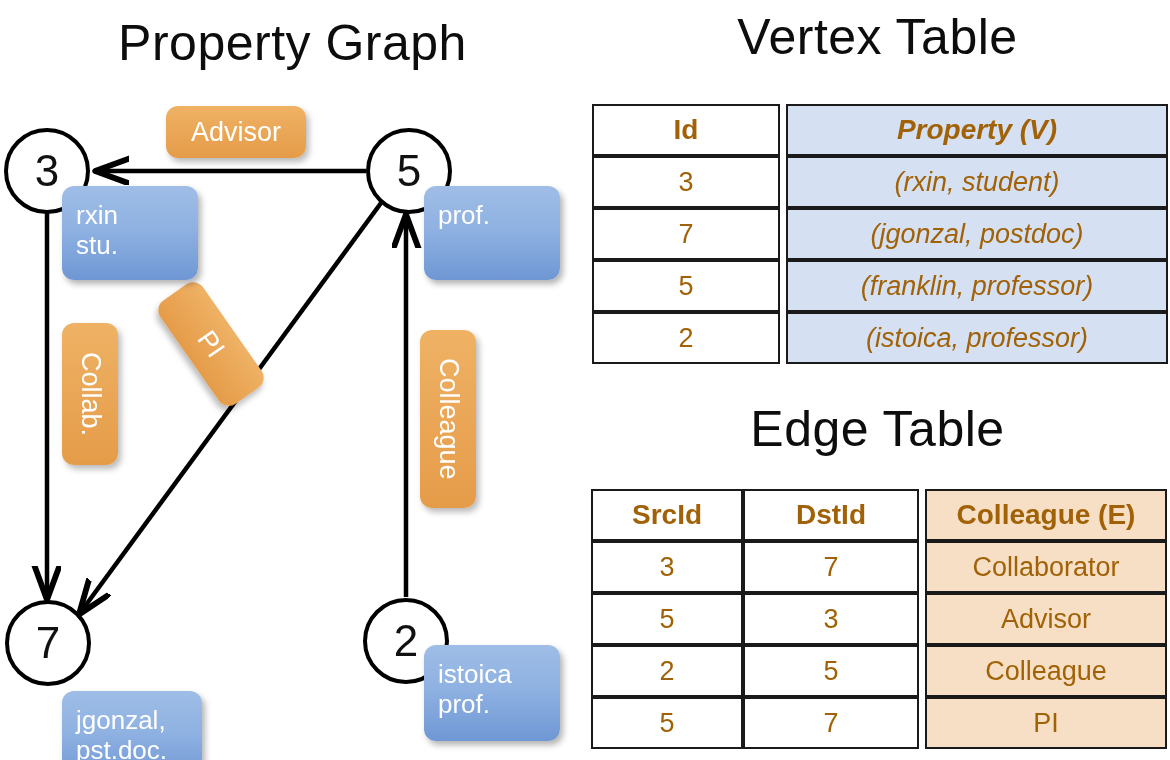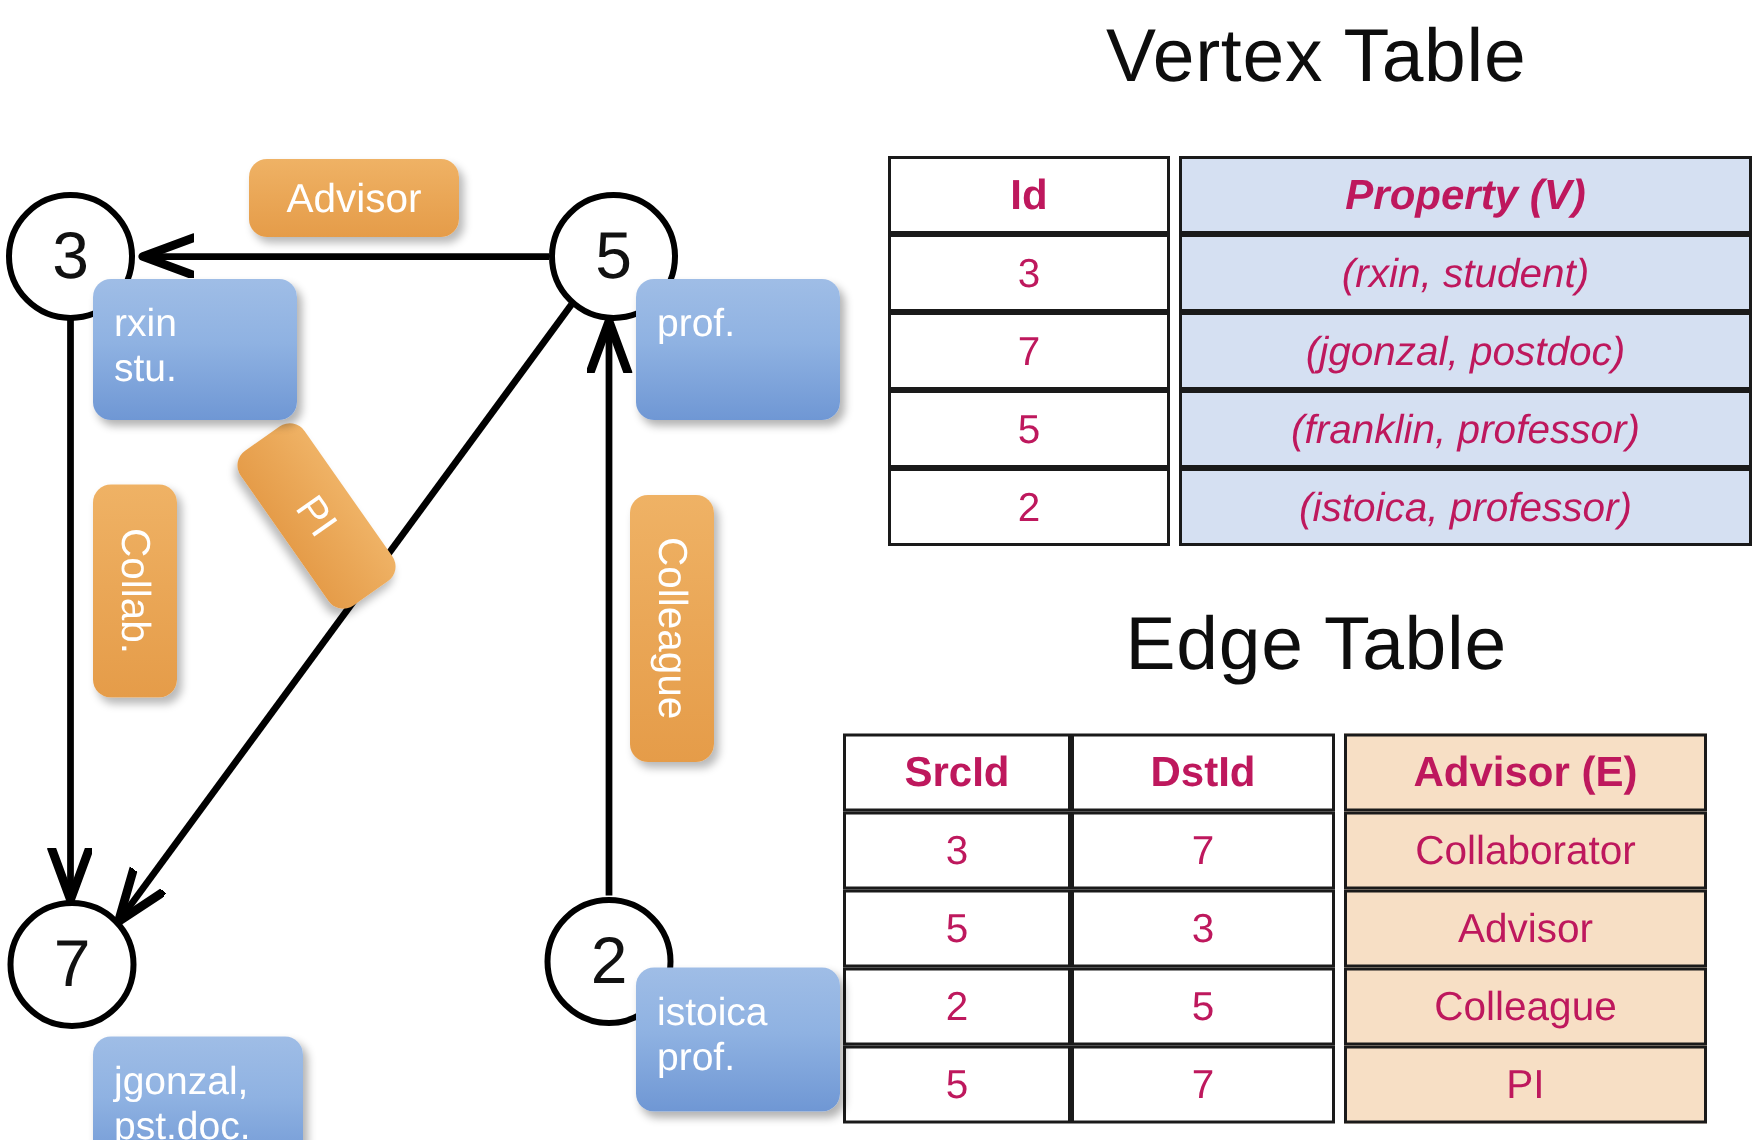"Property Graph" div.section-title { html: none -> <div>Property Graph</div> }
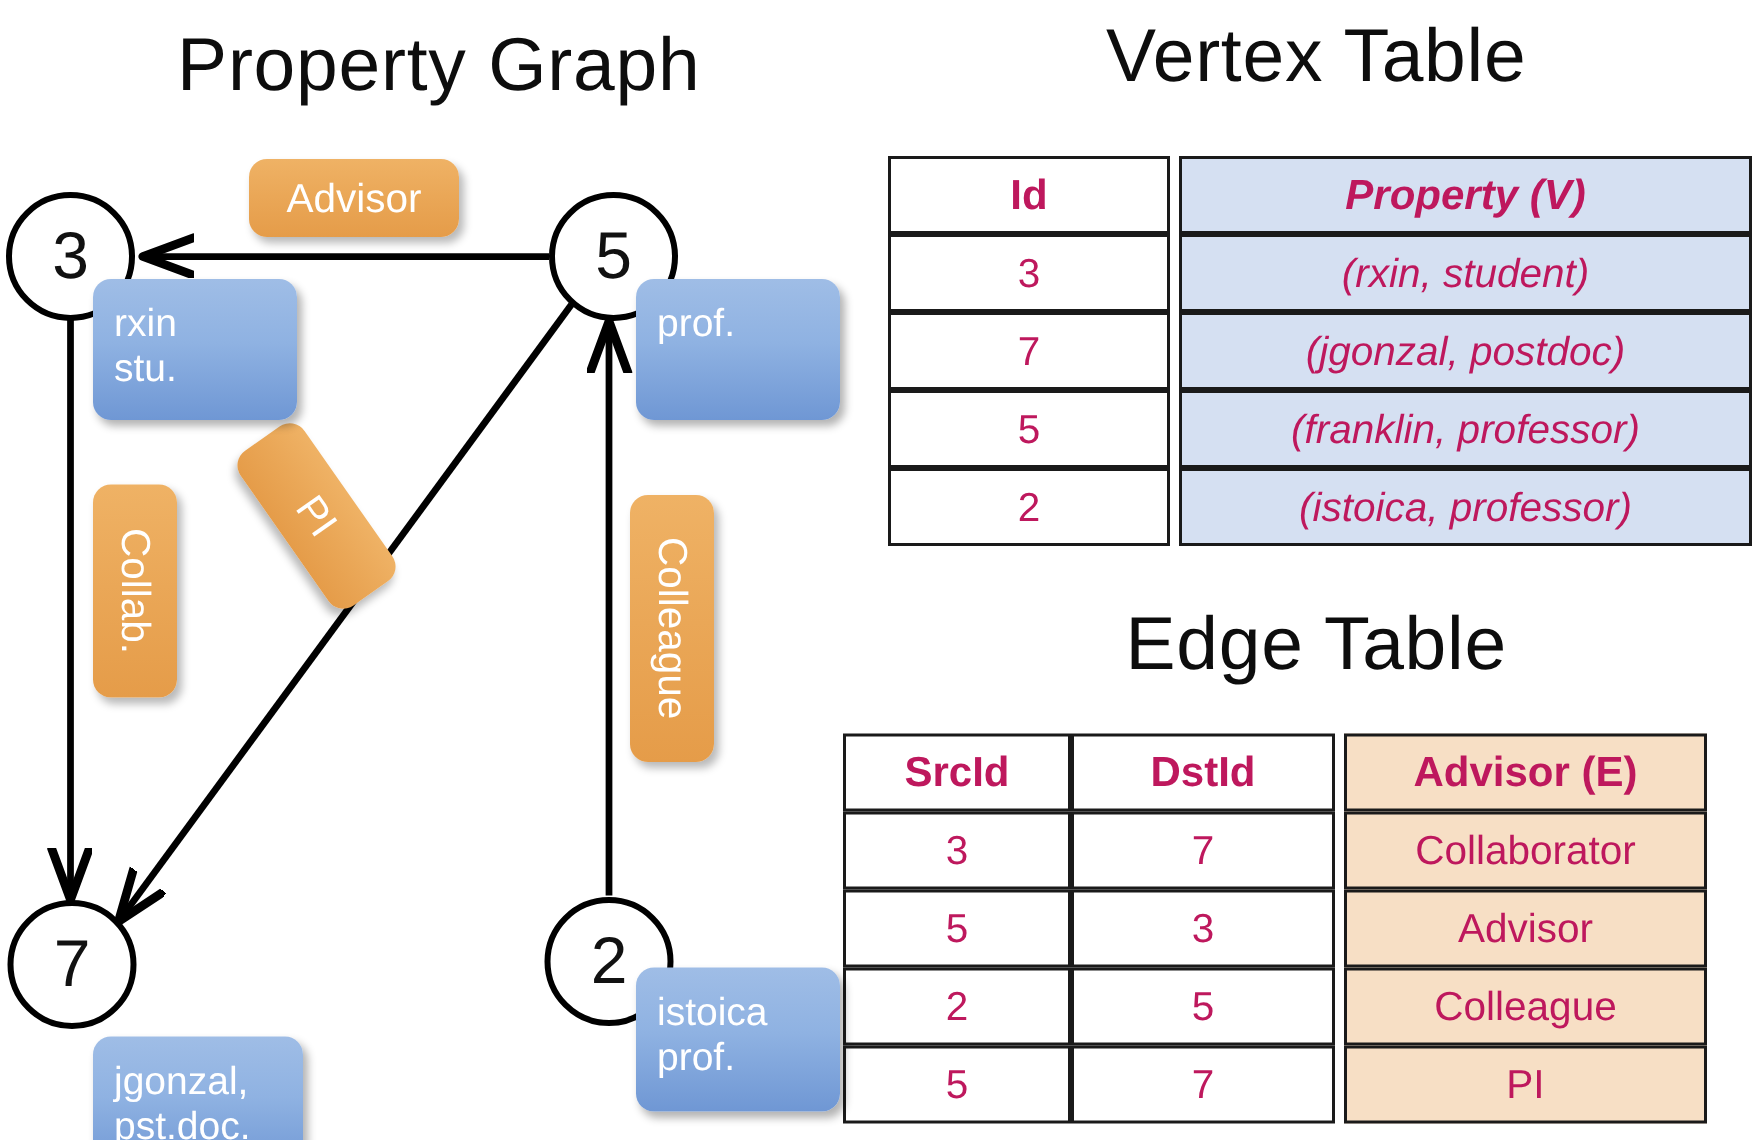"Id" .data-table td, .data-table th { color: #be185d -> #a16207 }
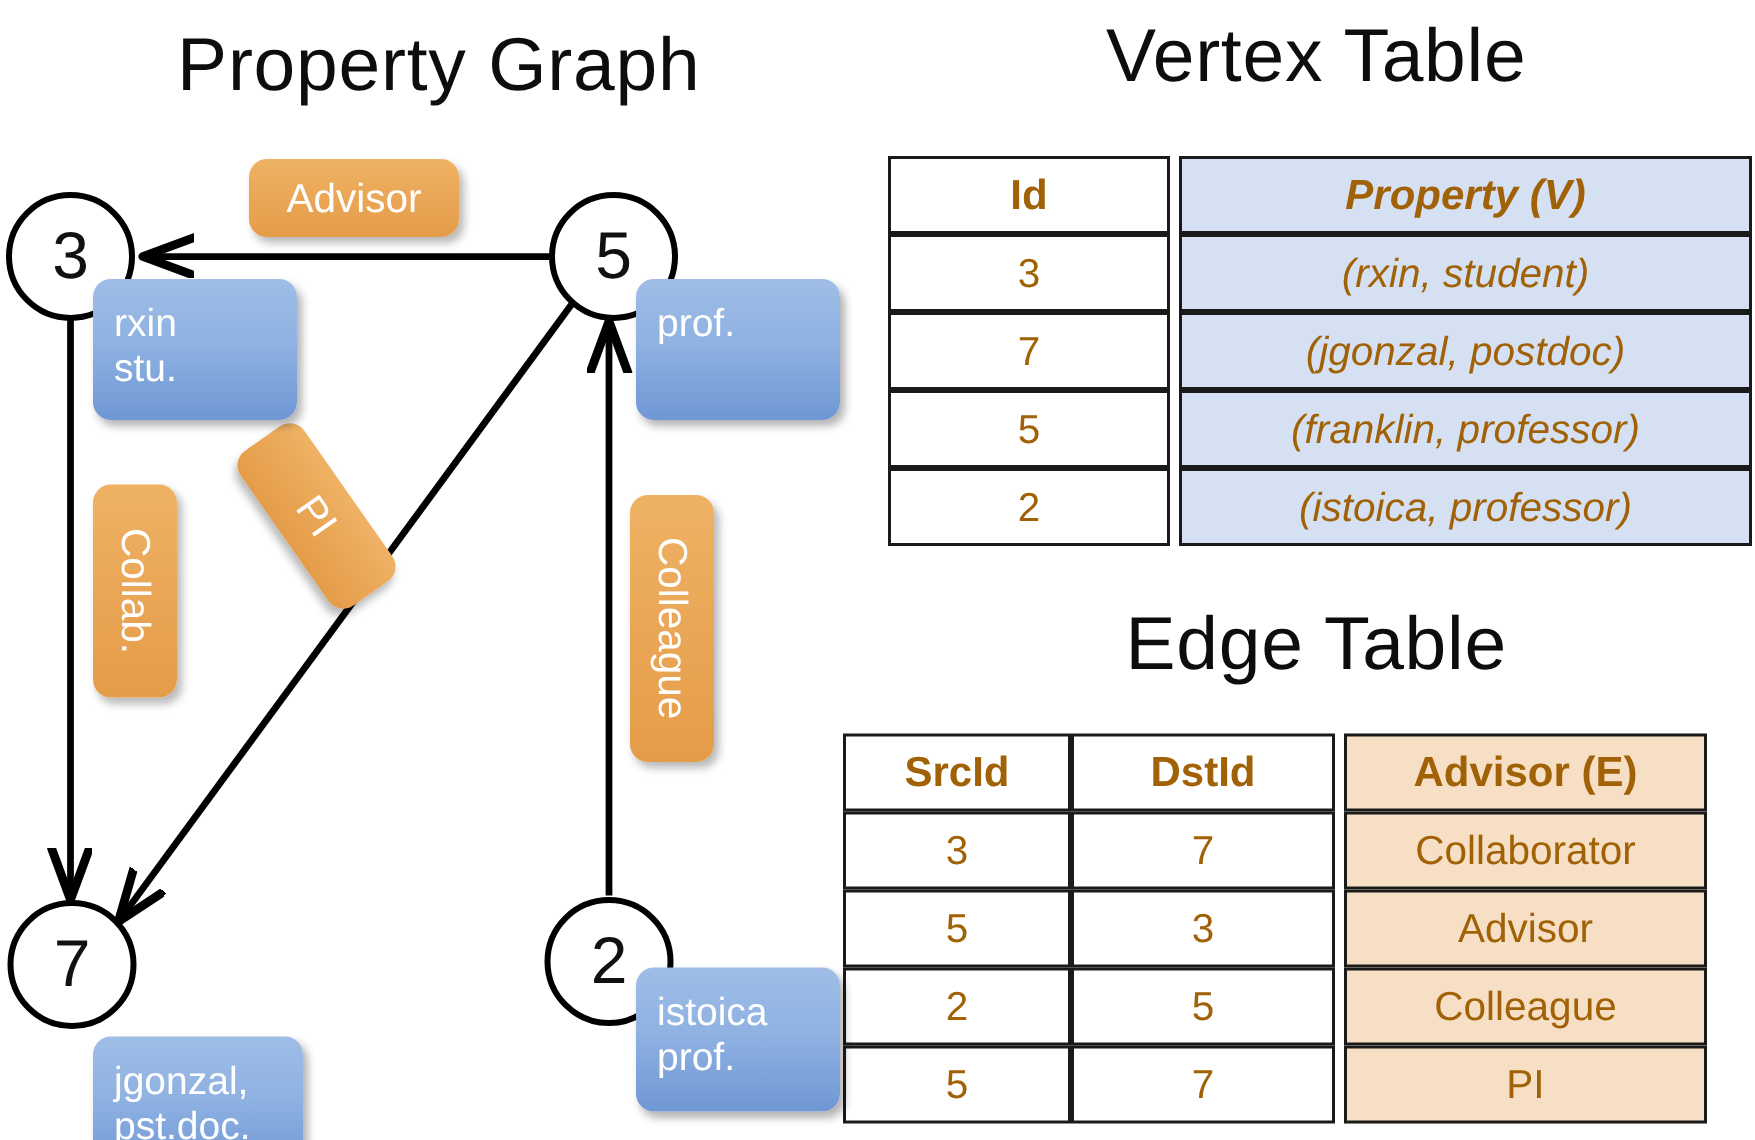"SrcId" #edge-table { left: 562px -> 591px }
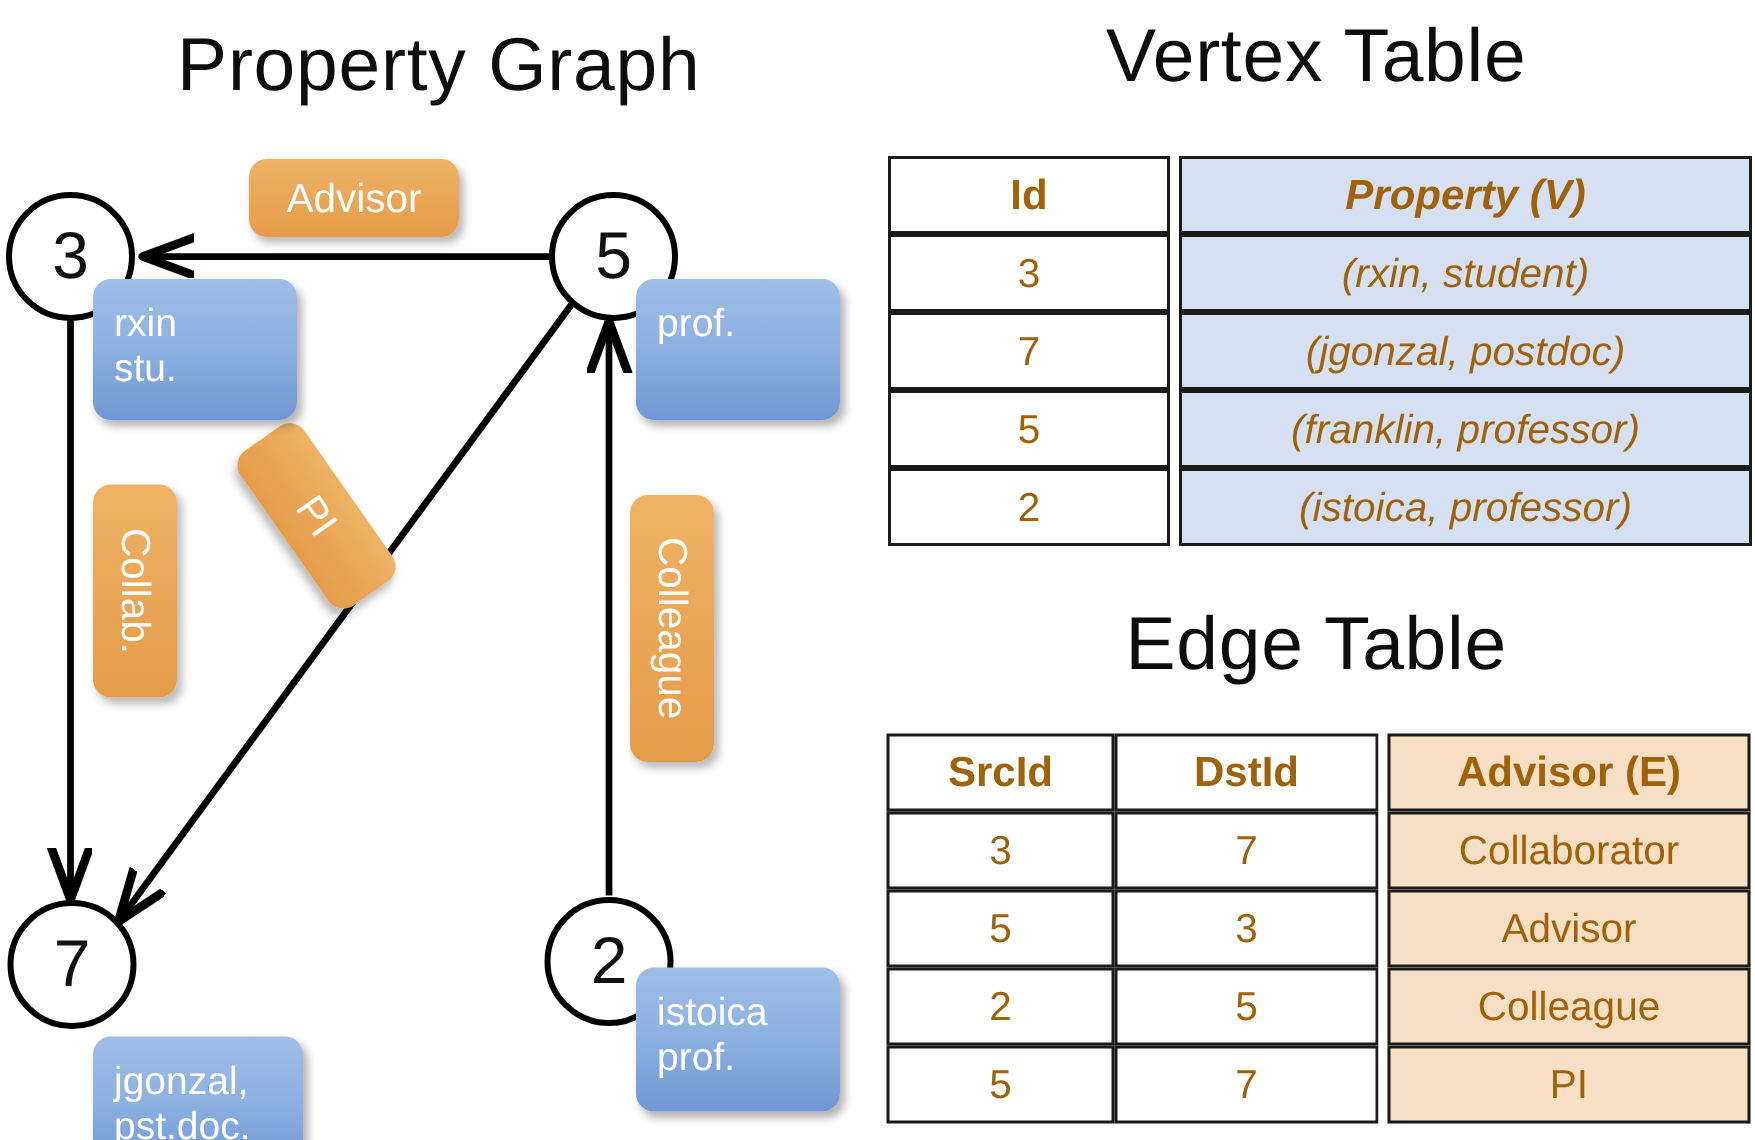"Advisor (E)" th.col-prop { text: Advisor -> Colleague }
